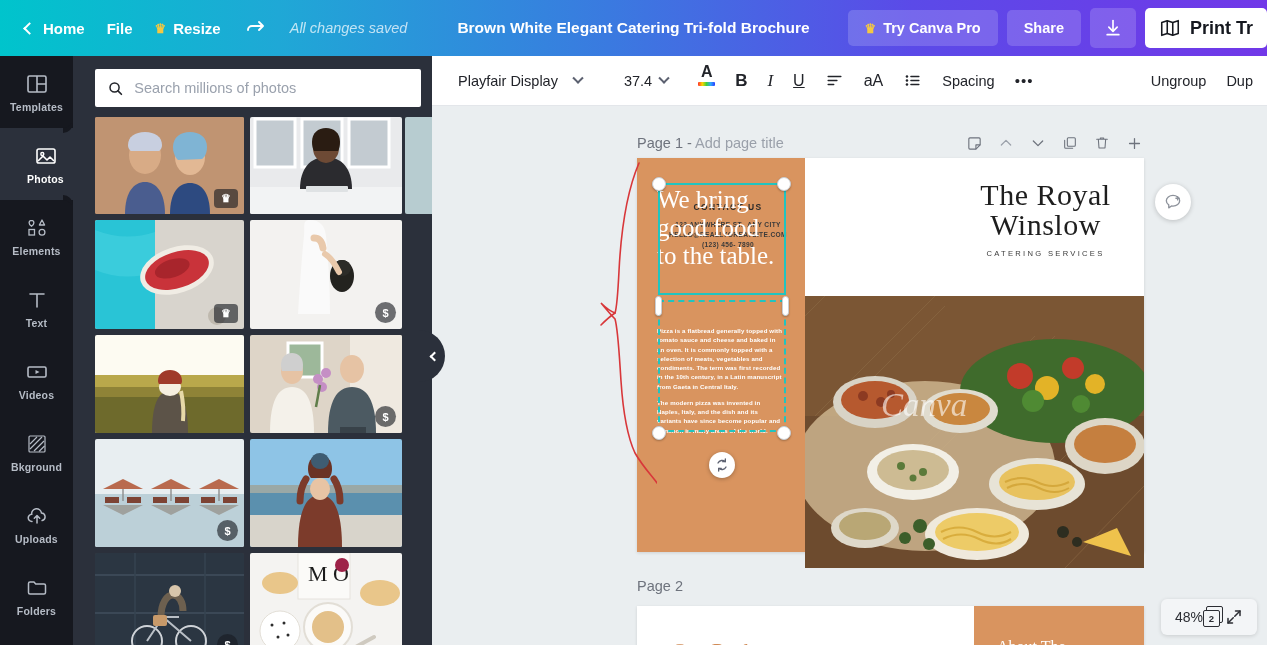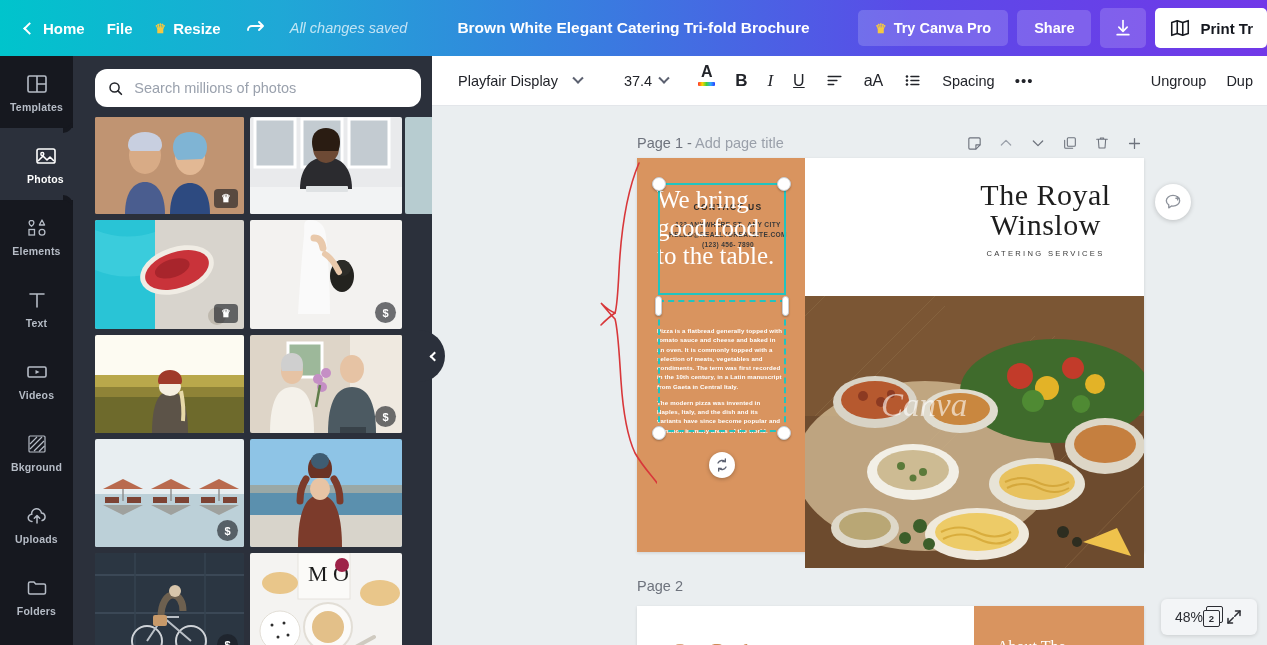"Print Tr" .btn-print { font-size: 15px -> 18px }
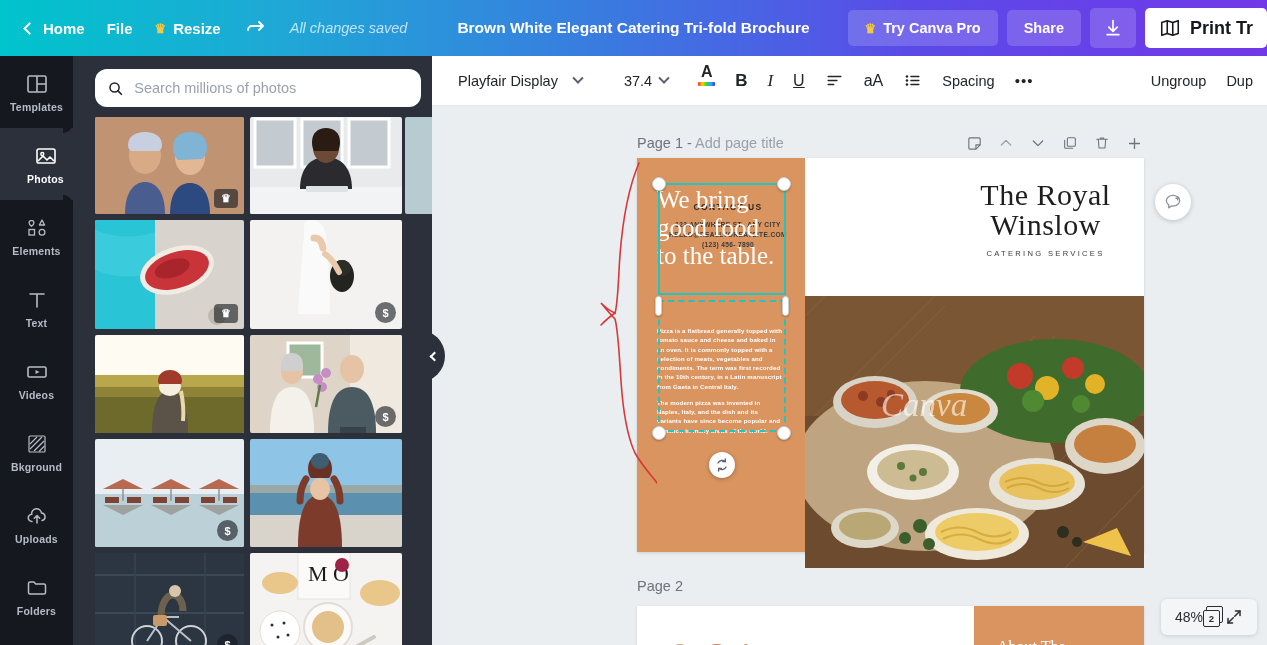"Search millions of photos" .searchbox { border-radius: 12px -> 2px }
